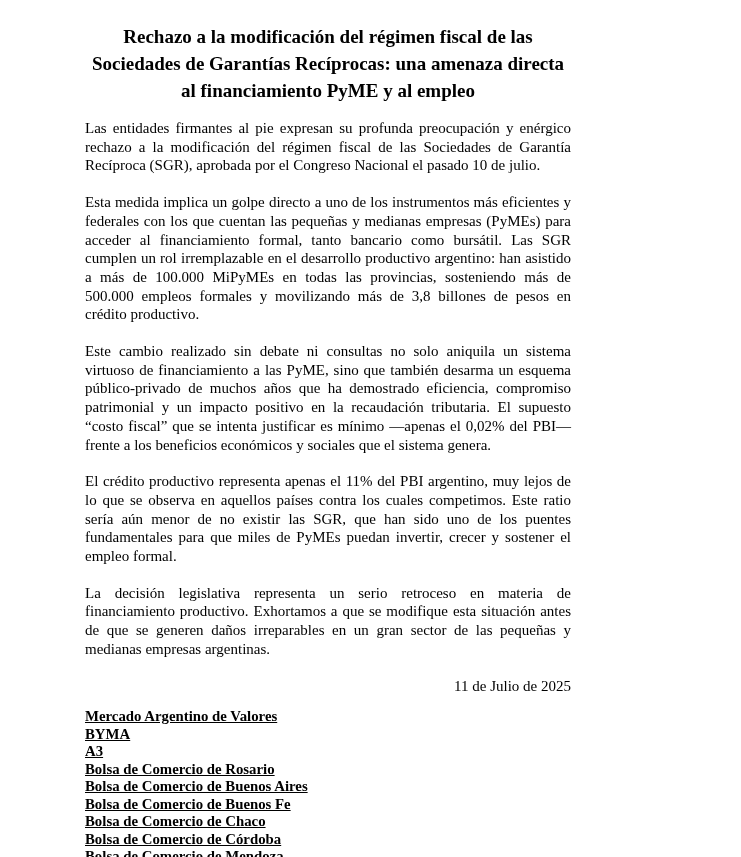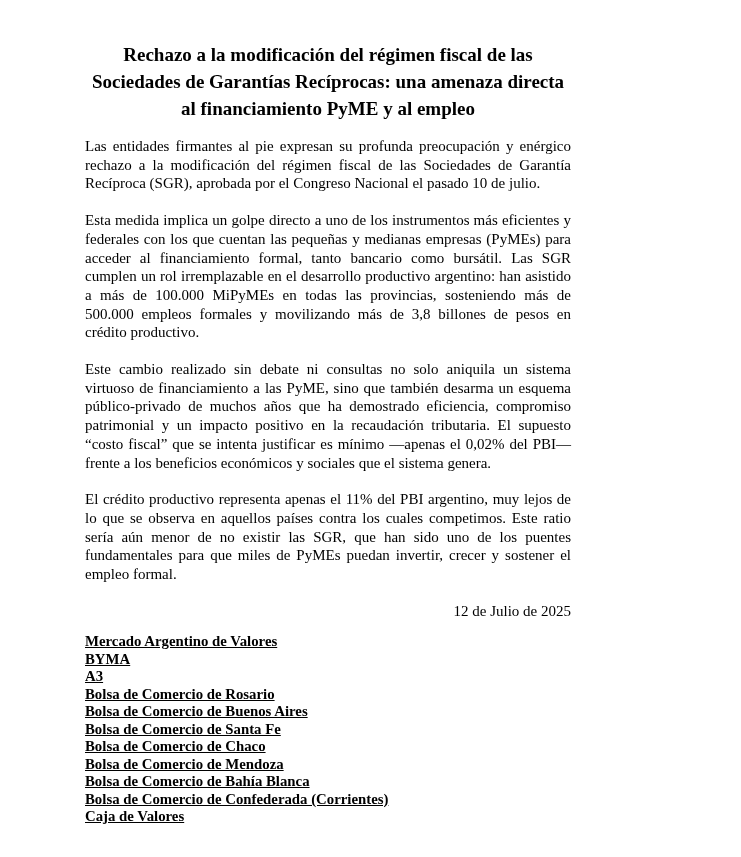"Rechazo a la modificación del" .page { padding: 41px 84px 0 85px -> 23px 84px 0 85px }
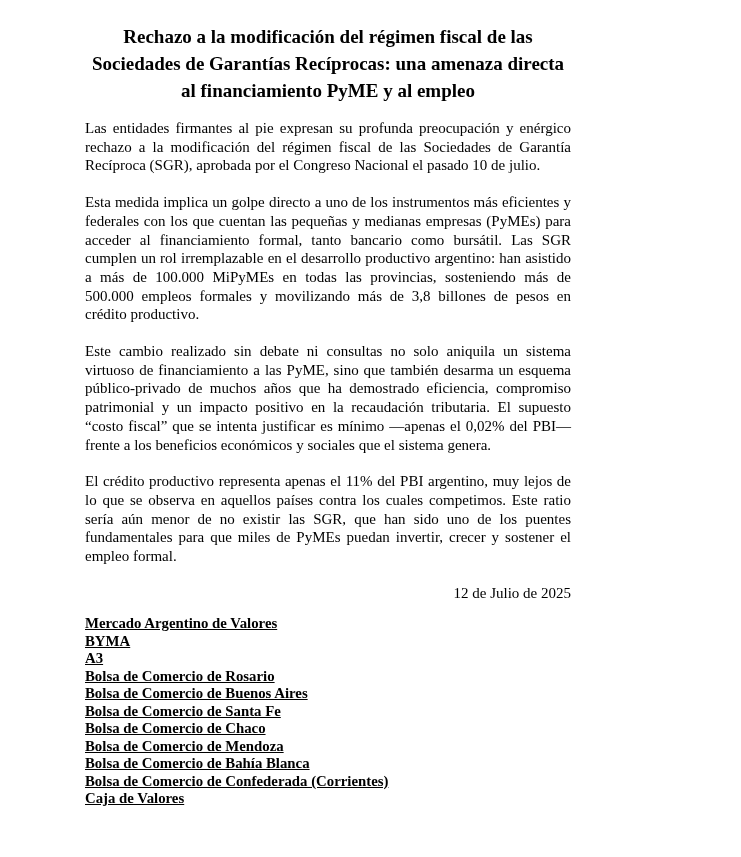"La decisión legislativa representa un" p.doc-paragraph { html: none -> <p>La decisión legislativa representa un serio retroceso en materia de financiamiento productivo. Exhortamos a que se modifique esta situación antes de que se generen daños irreparables en un gran sector de las pequeñas y medianas empresas argentinas.</p> }
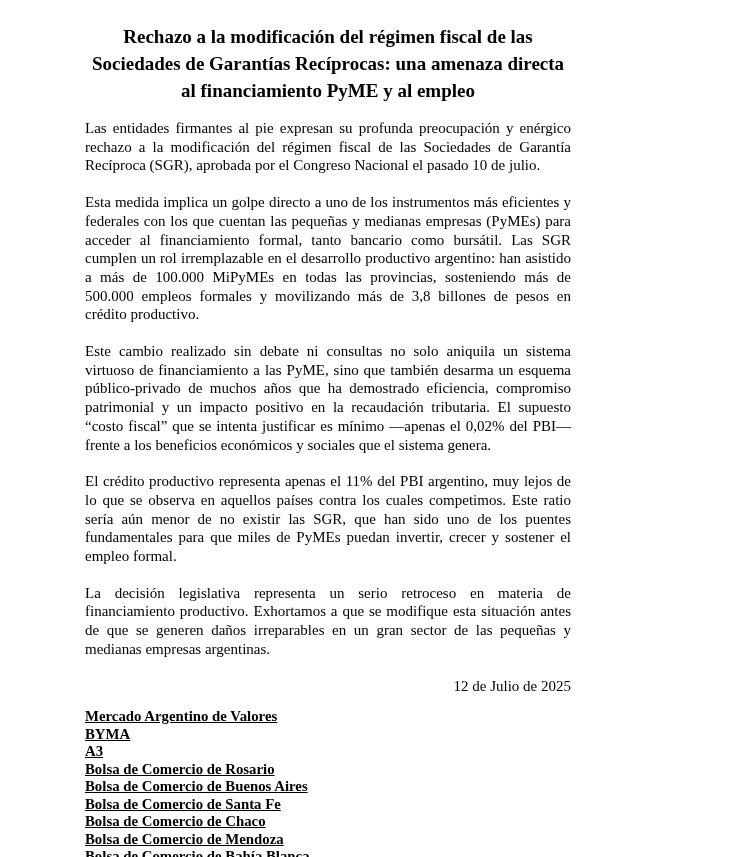"12 de Julio de 2025" p.doc-date { text: 12 -> 11 }
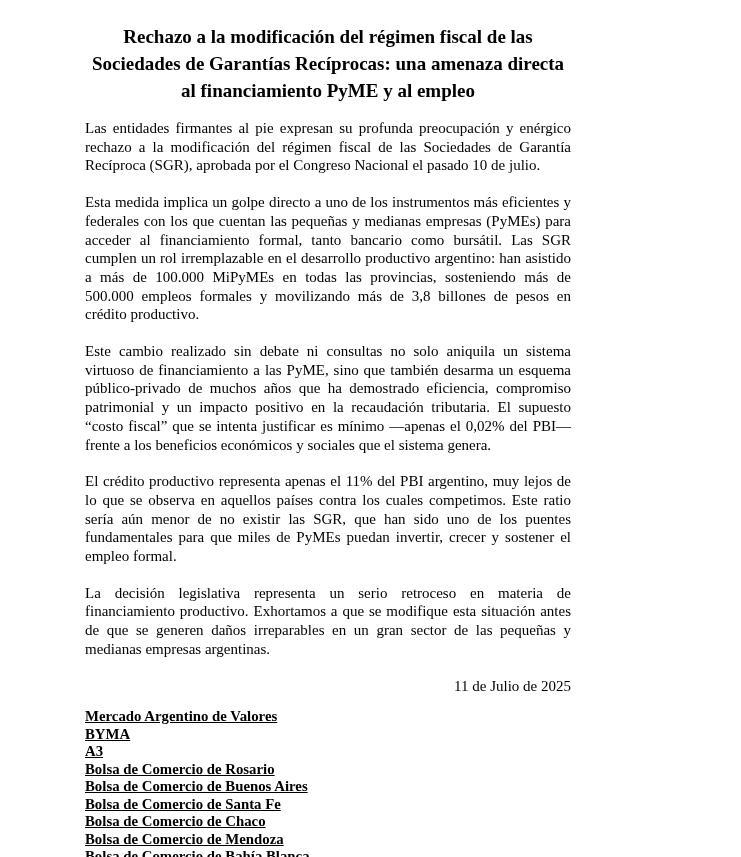"Bolsa de Comercio de Santa" li.signatory { text: Santa -> Buenos }
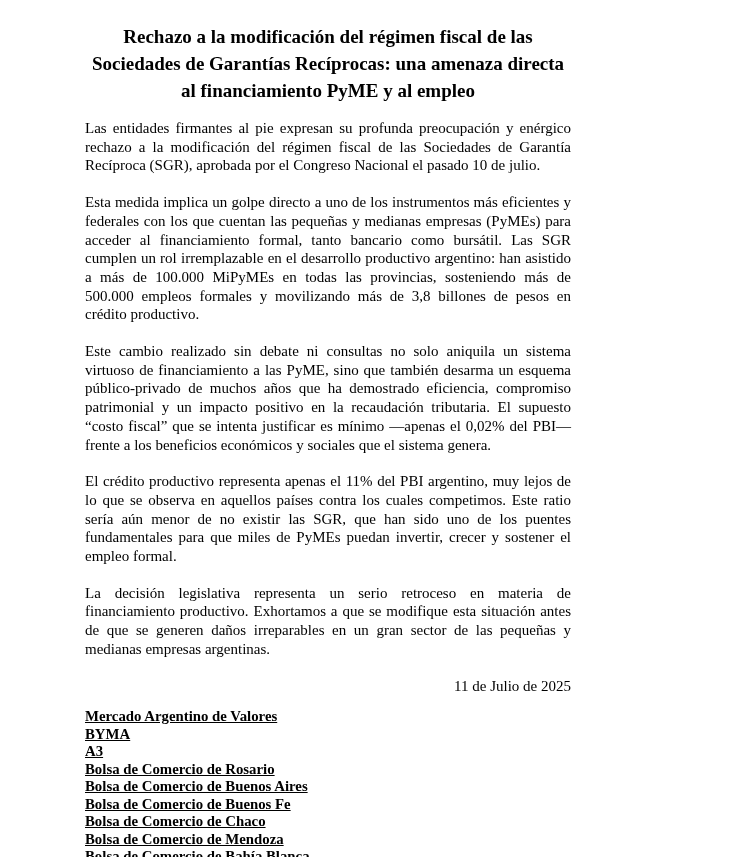"Bolsa de Comercio de Córdoba" li.signatory { html: none -> <li>Bolsa de Comercio de Córdoba</li> }
